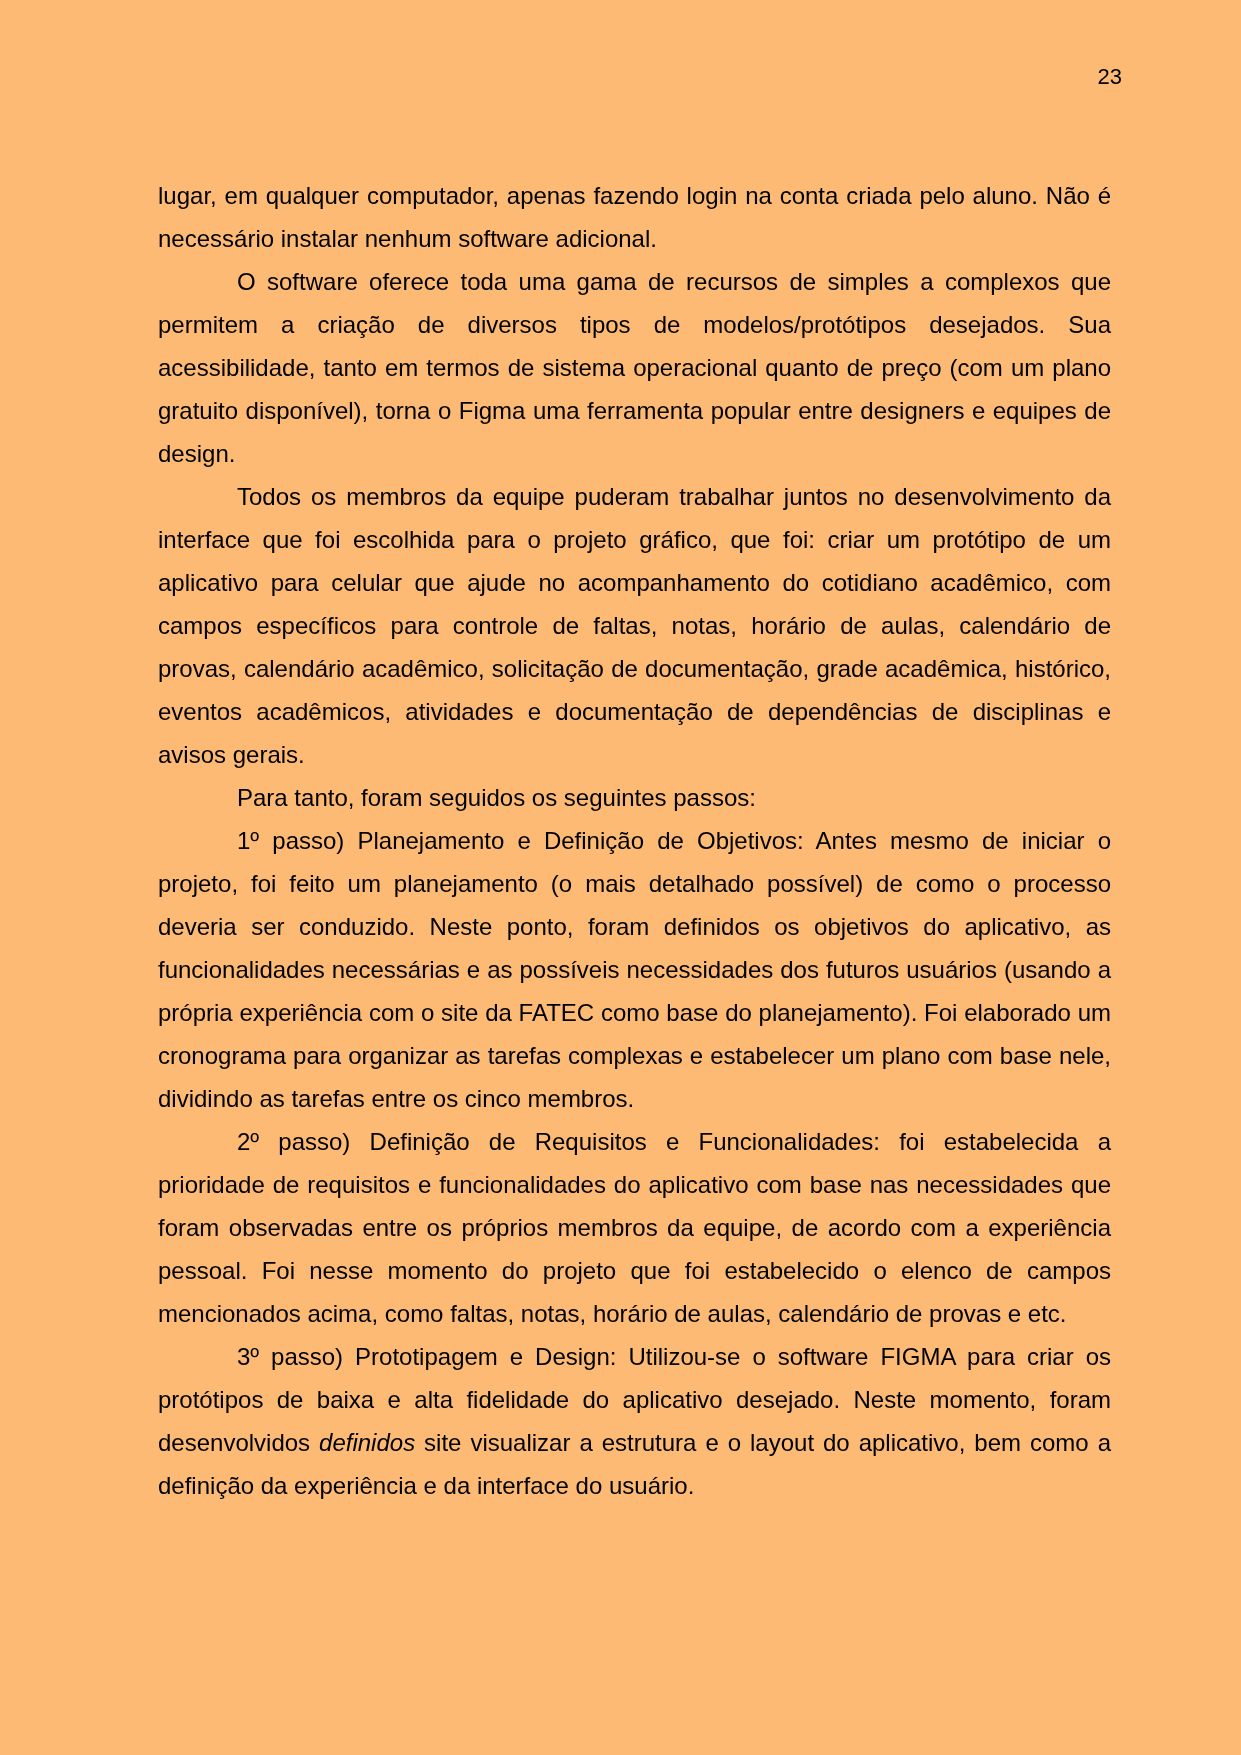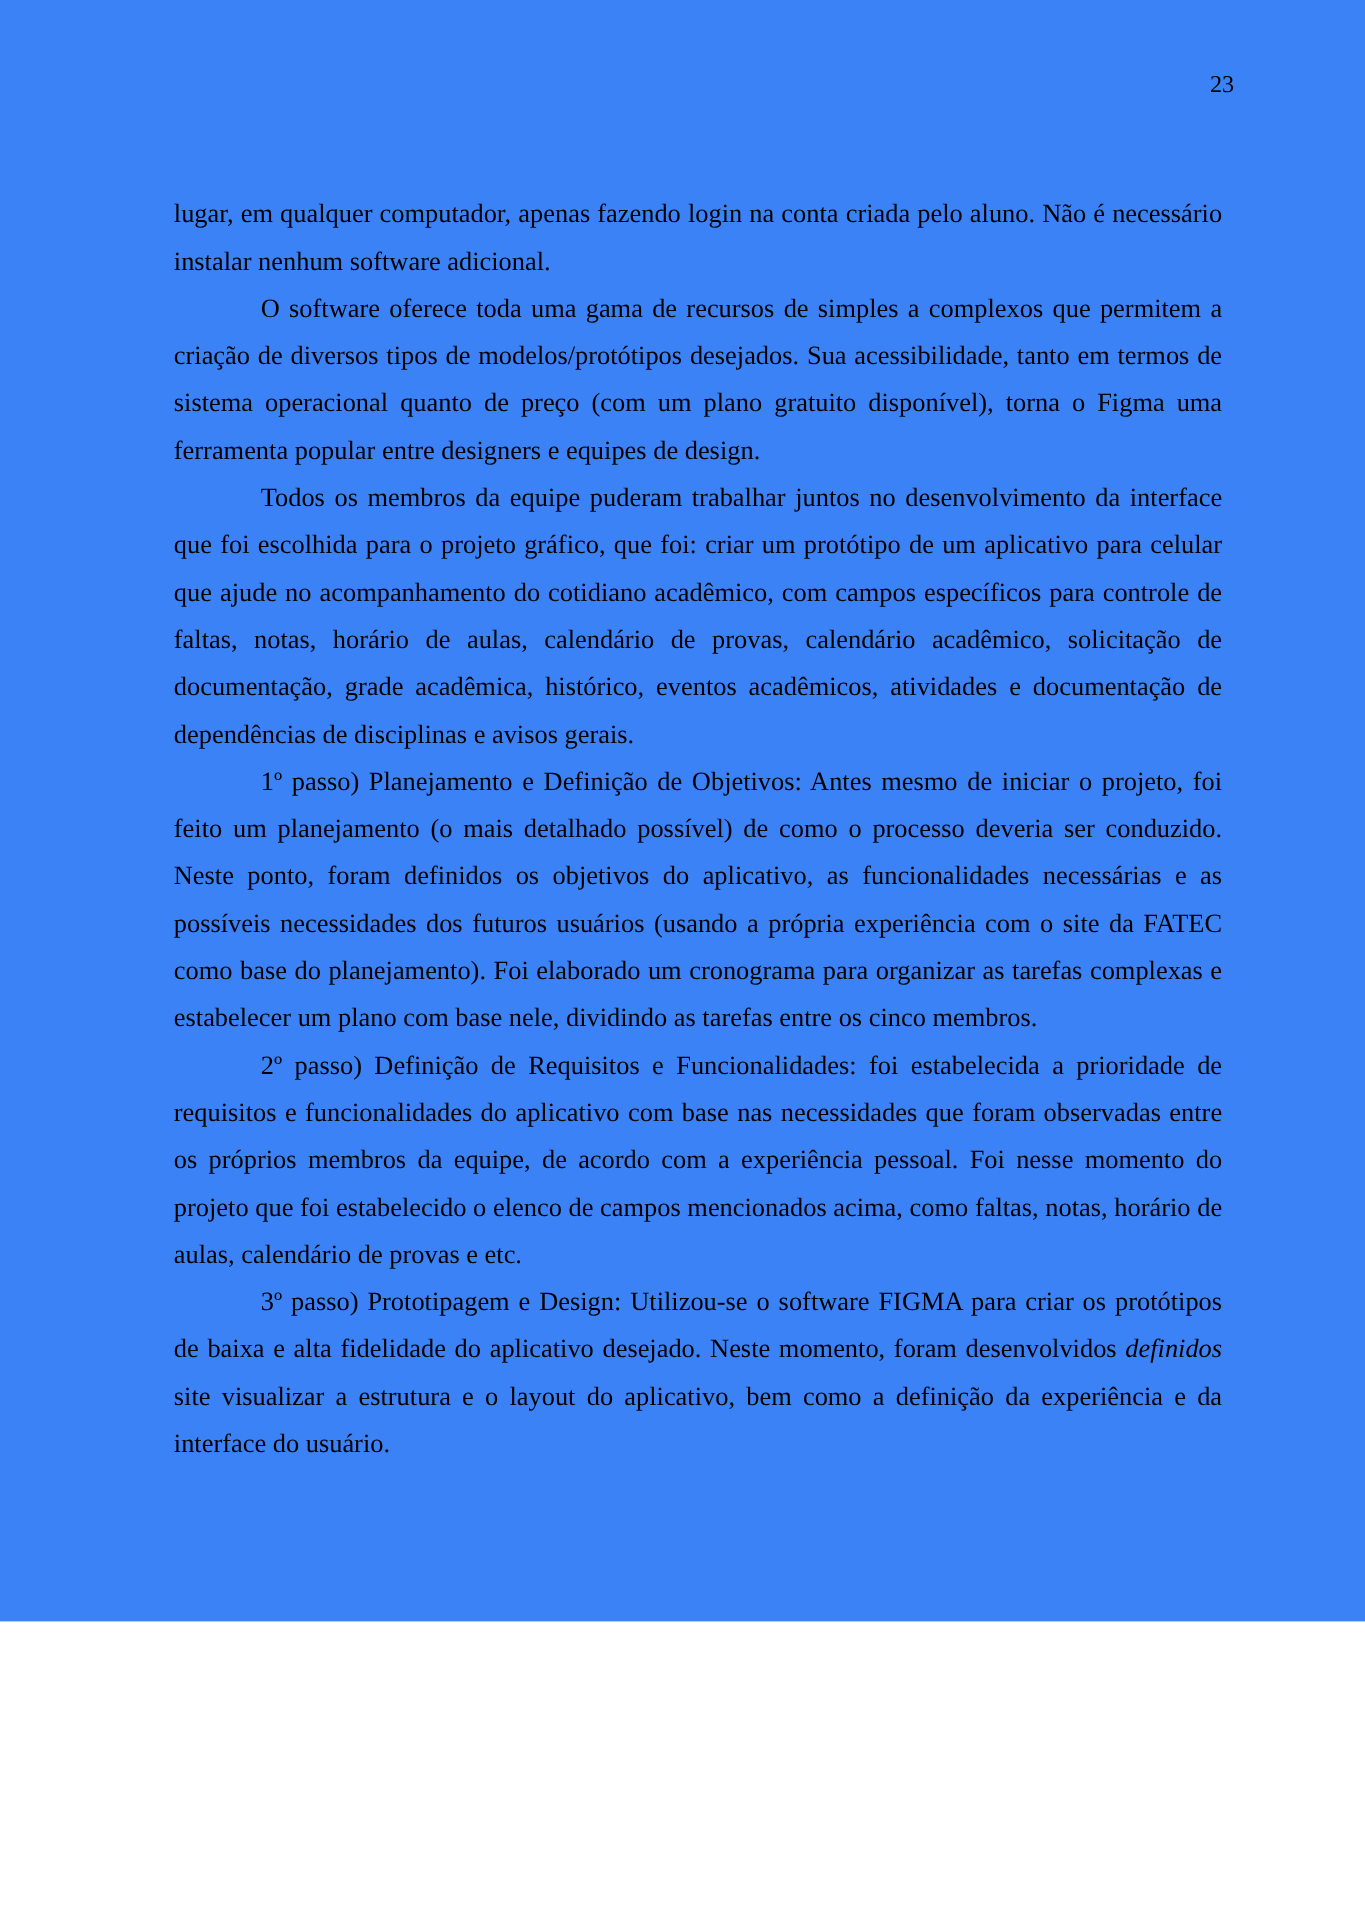"23" .page { background: #3b82f6 -> #fdba74; font-family: Liberation Serif, serif -> none; height: 1474px -> 1755px }
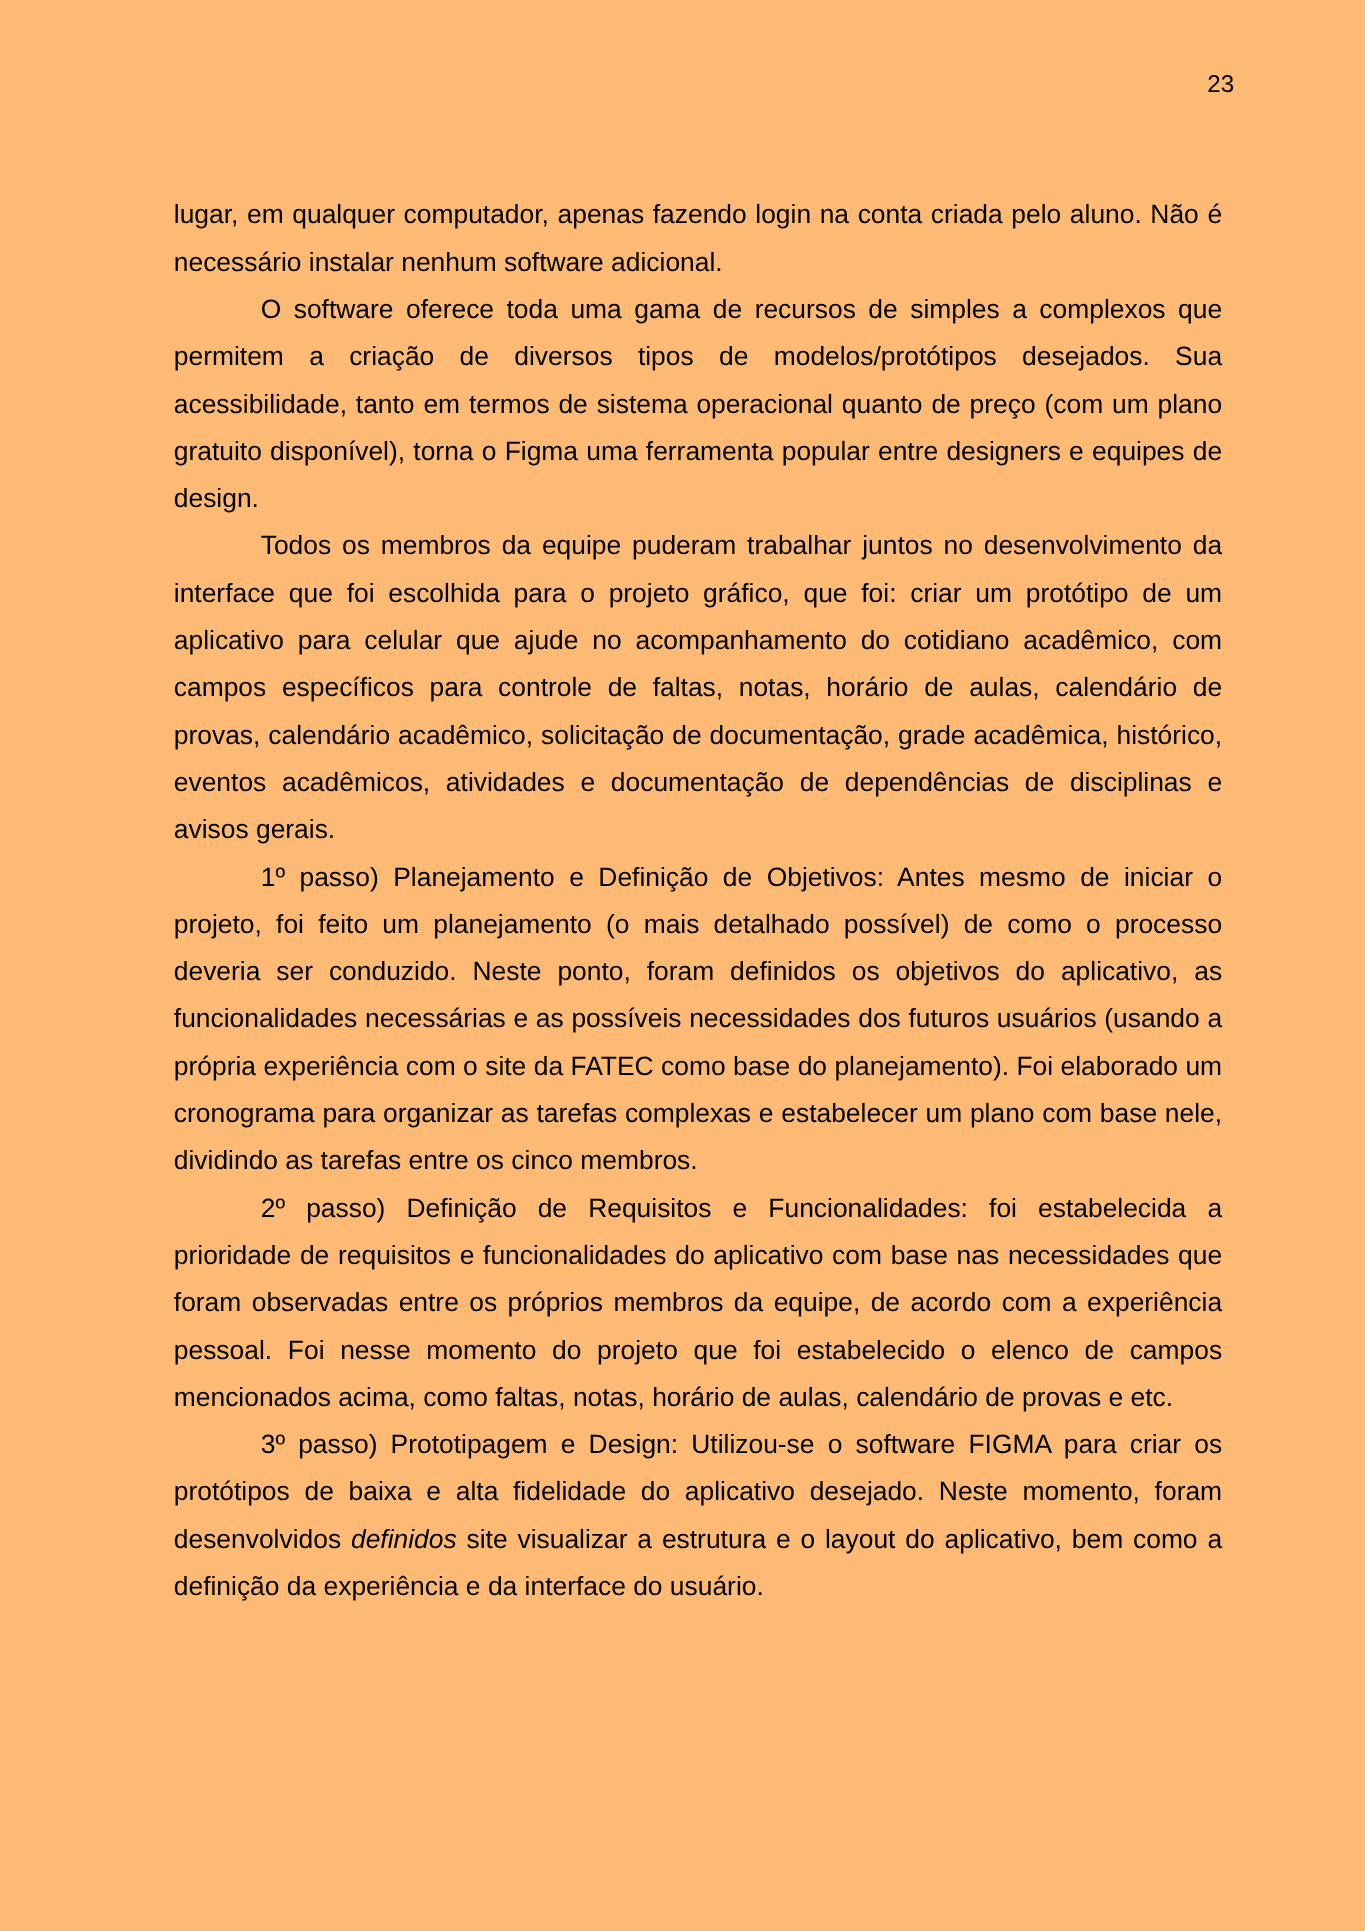"Para tanto, foram seguidos os" p.para { html: none -> <p>Para tanto, foram seguidos os seguintes passos:</p> }
